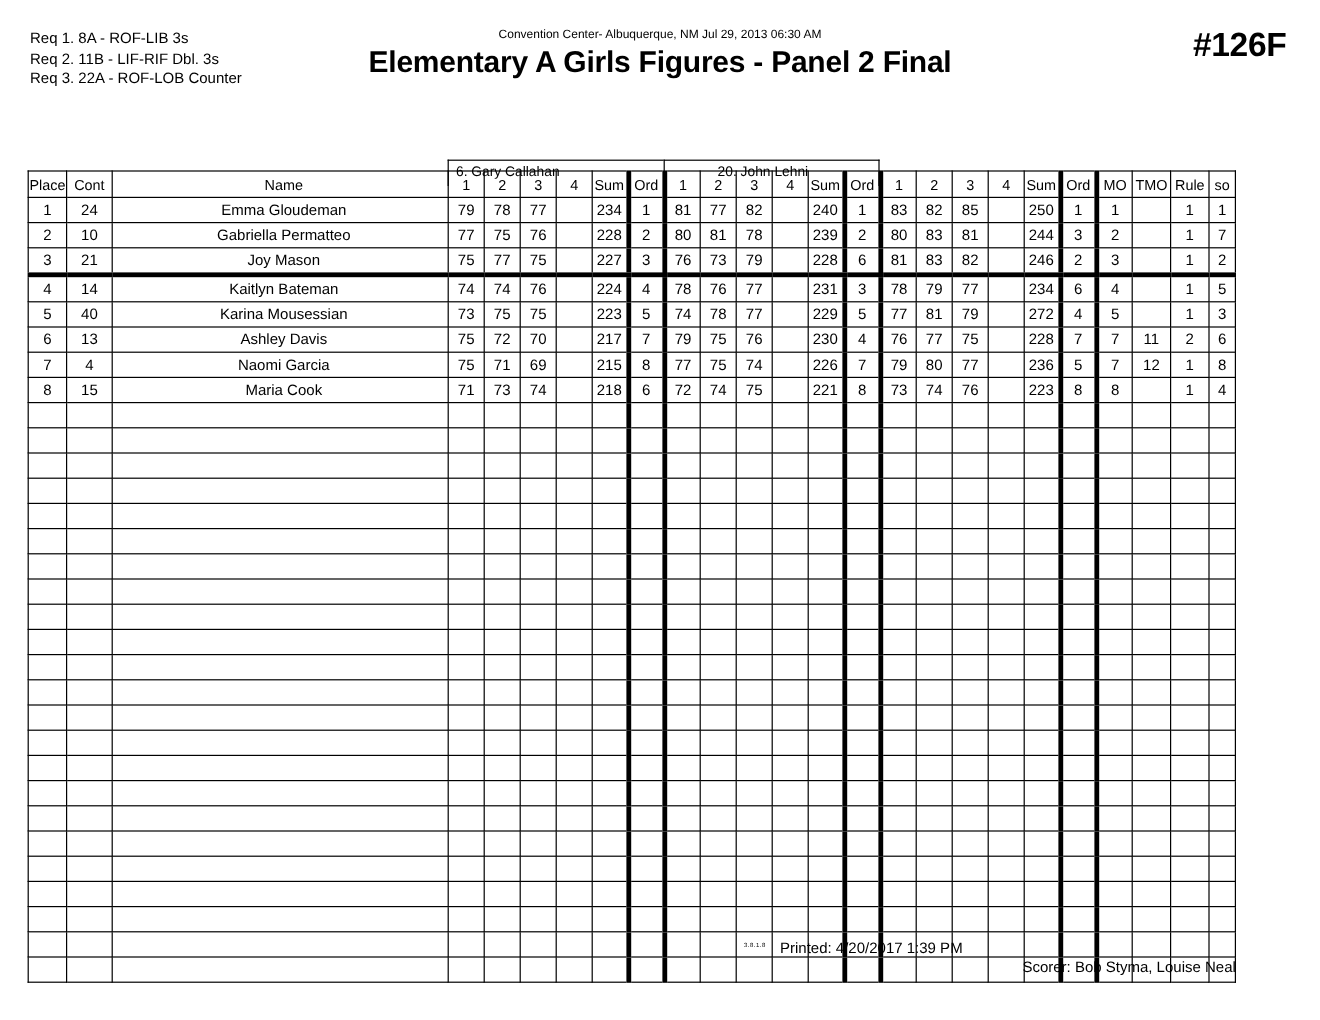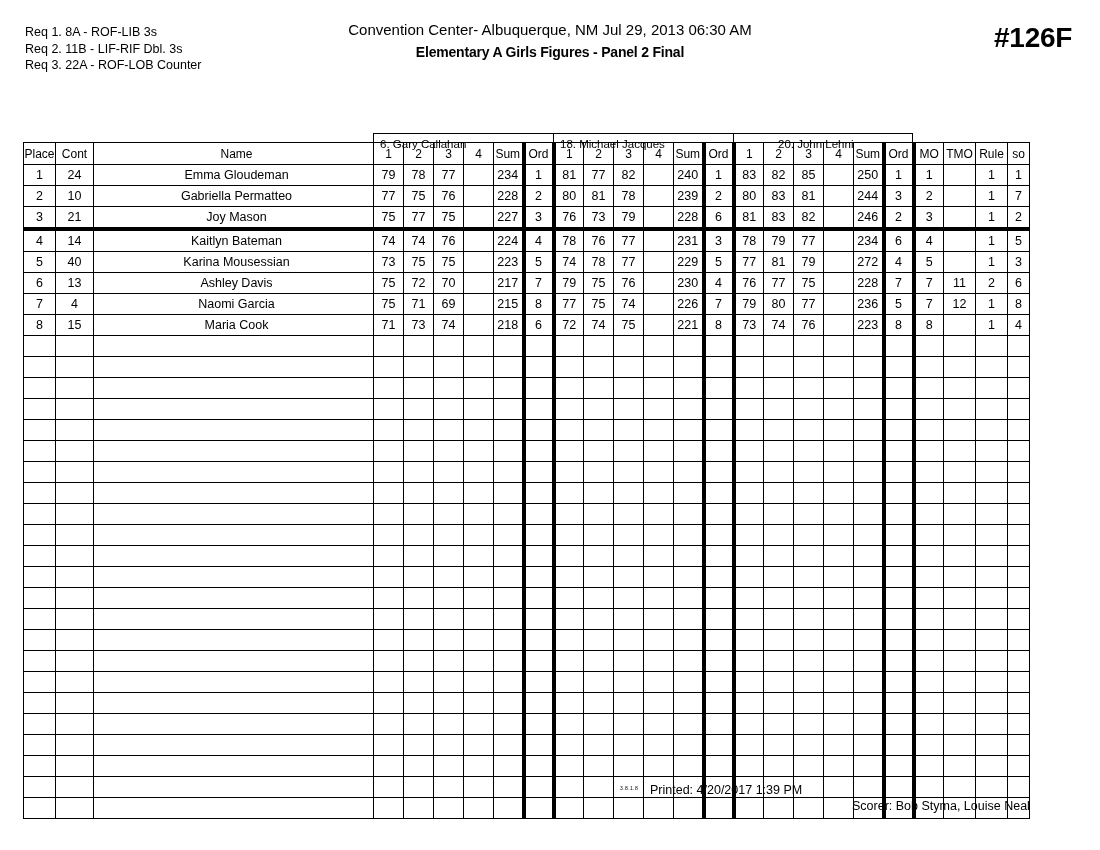"Convention Center- Albuquerque, NM Jul" #titleblock .t2 { font-size: 15px -> 10px }
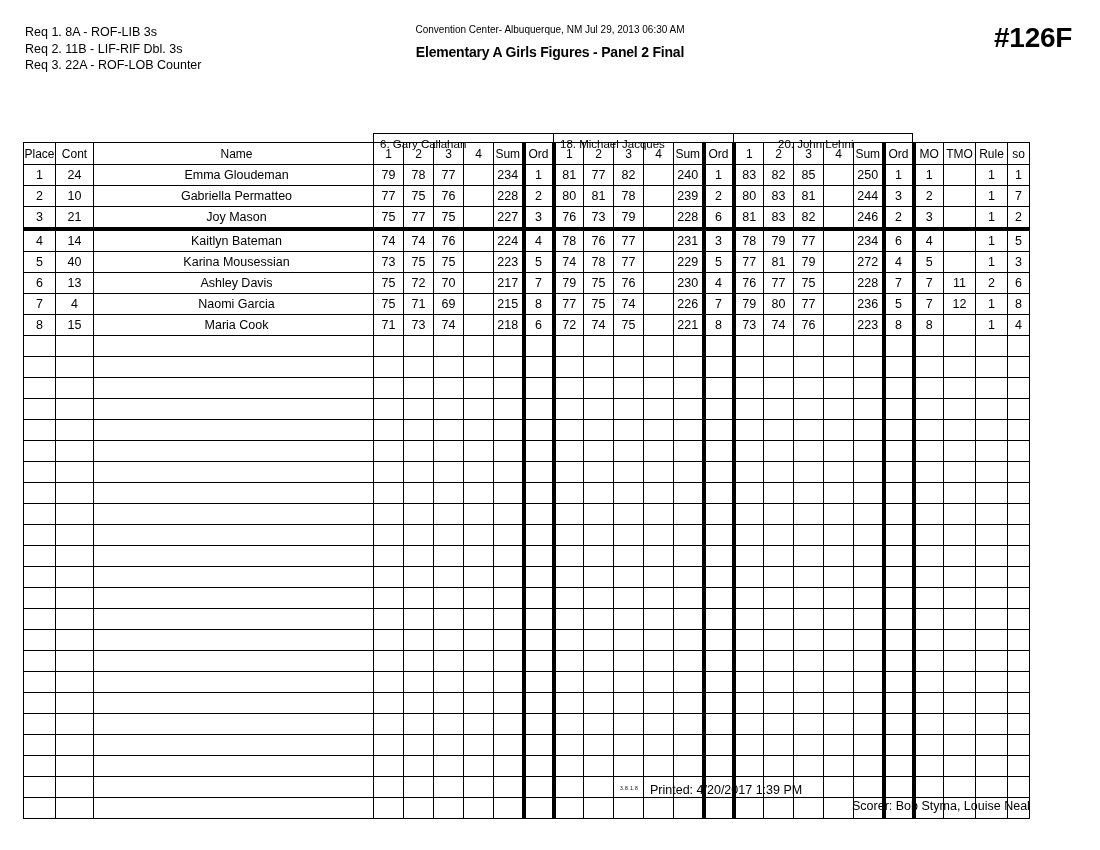"Elementary A Girls Figures -" #titleblock .t3 { font-size: 14px -> 25px }
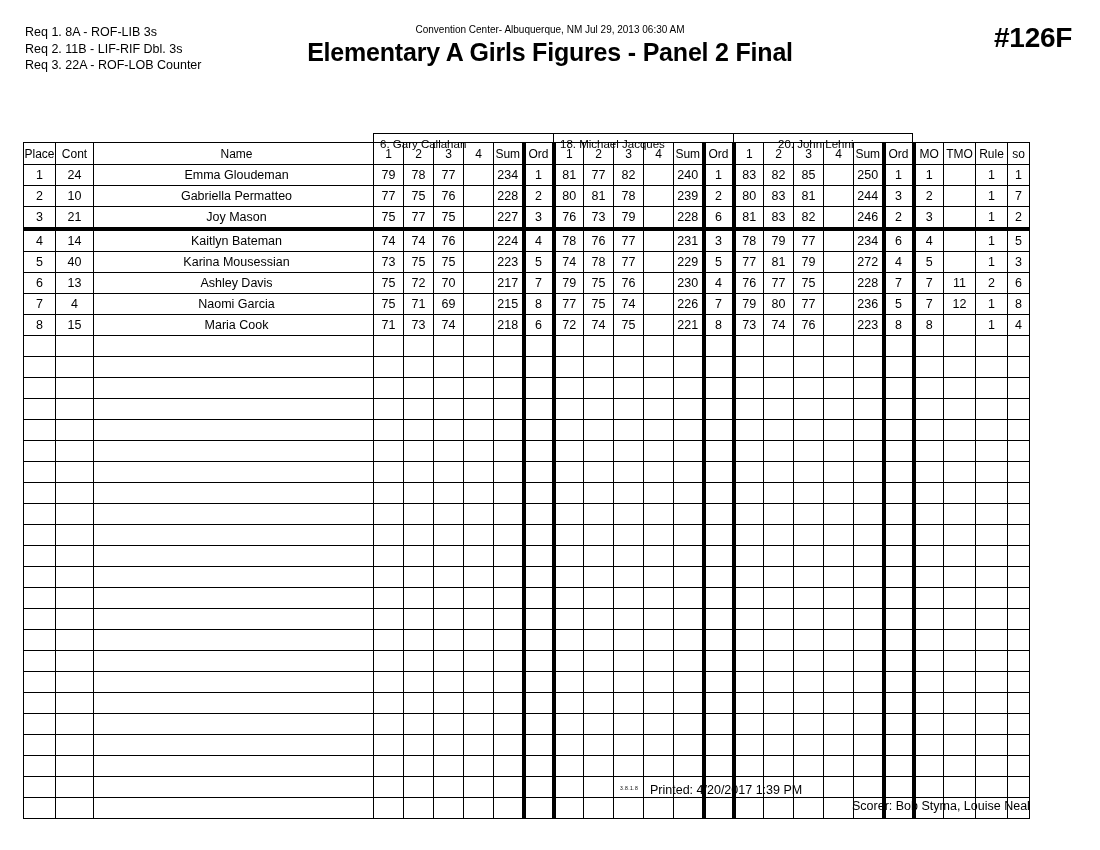"18. Michael Jacques" div.judge-cell { html: <div>18. Michael Jacques</div> -> none }
